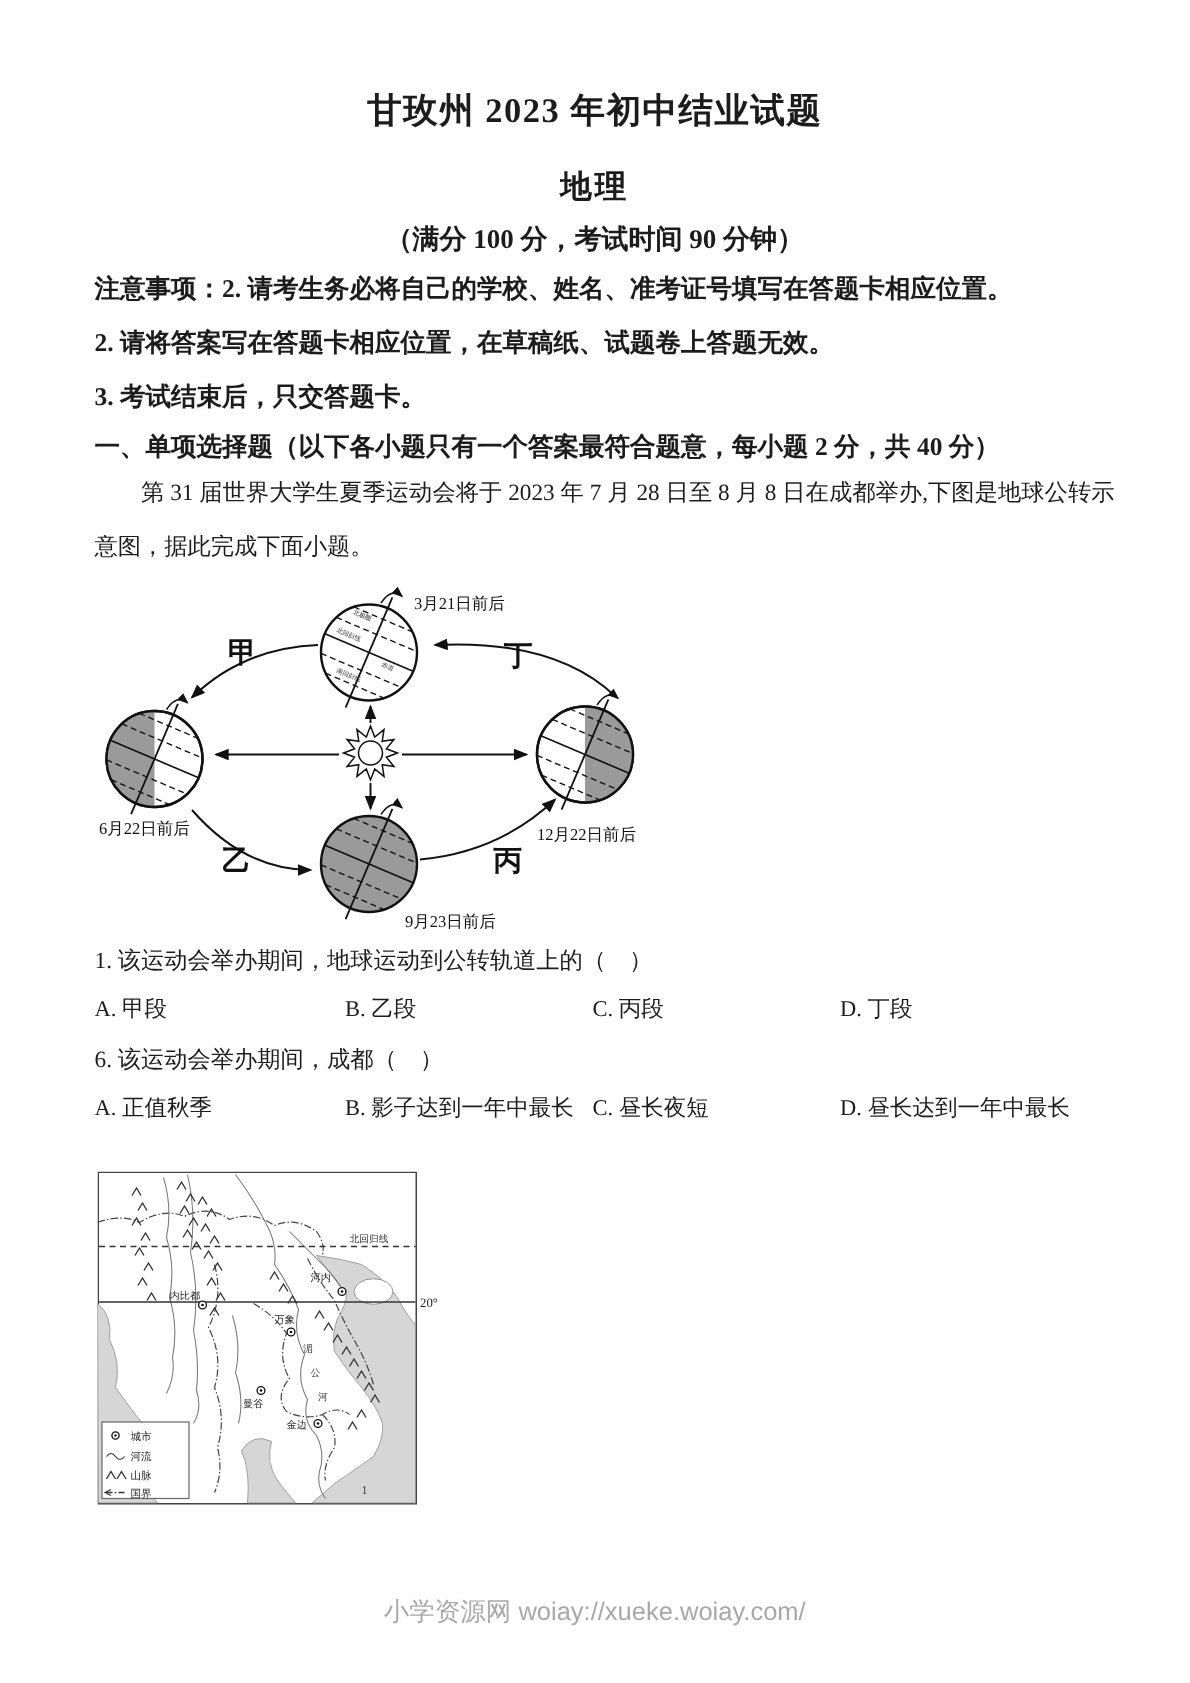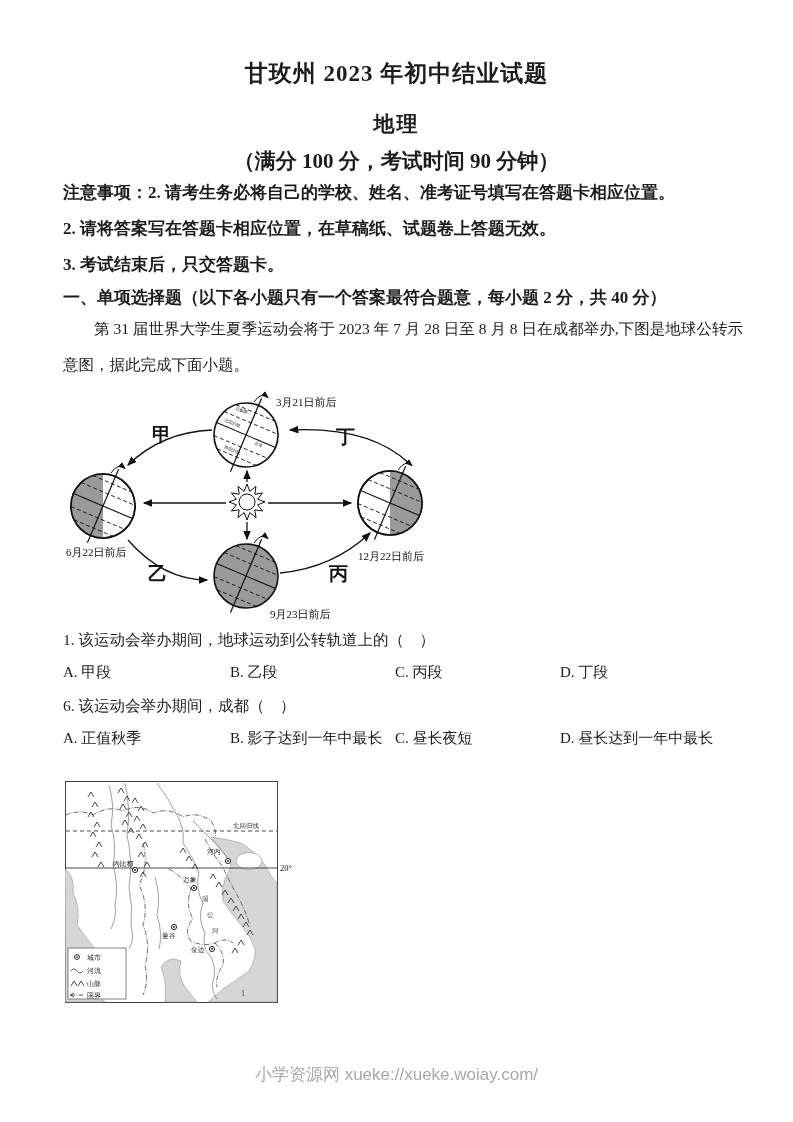"（满分 100 分，考试时间 90 分钟）" .meta { font-size: 21px -> 18px }
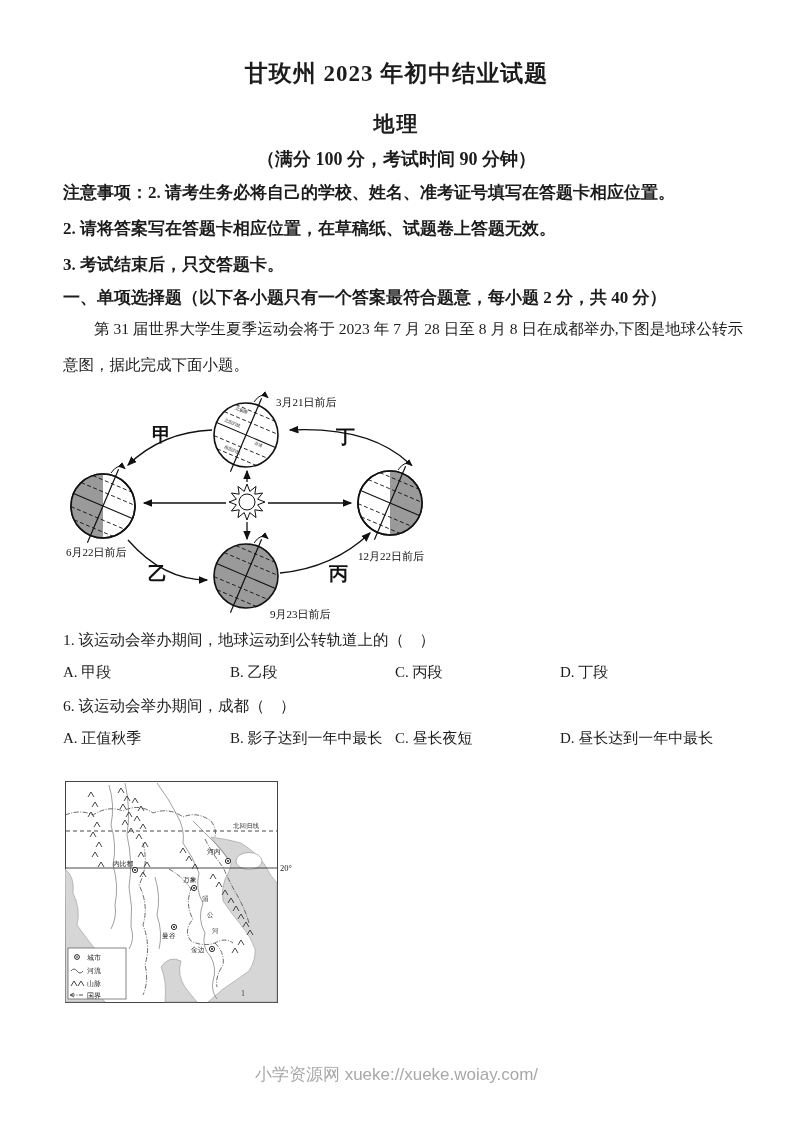"小学资源网 xueke://xueke.woiay.com/" div.abs { text: xueke://xueke.woiay.com/ -> woiay://xueke.woiay.com/ }
